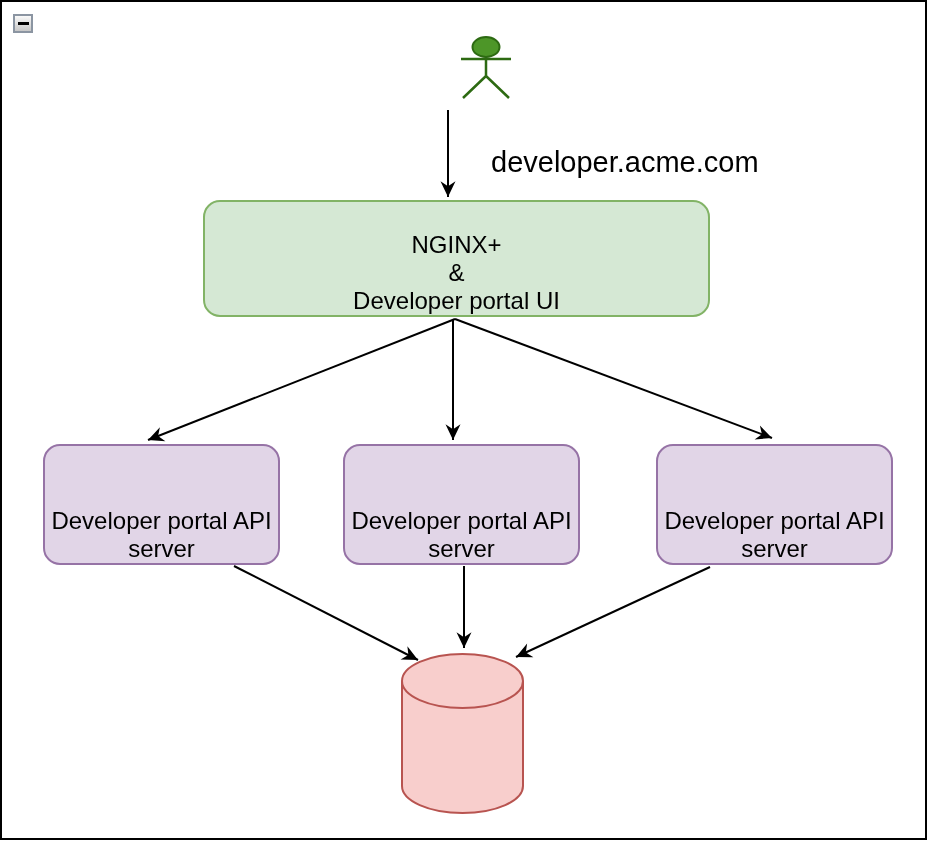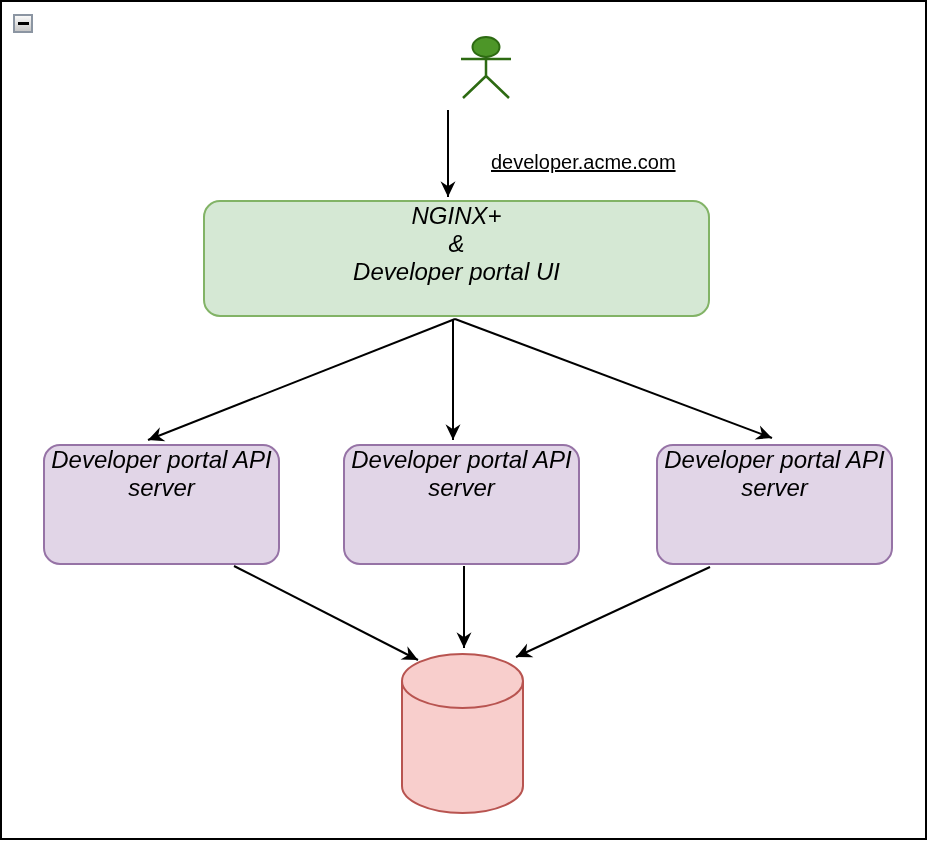"developer.acme.com" .edge-label { font-size: 20px -> 29px; text-decoration: underline -> none }
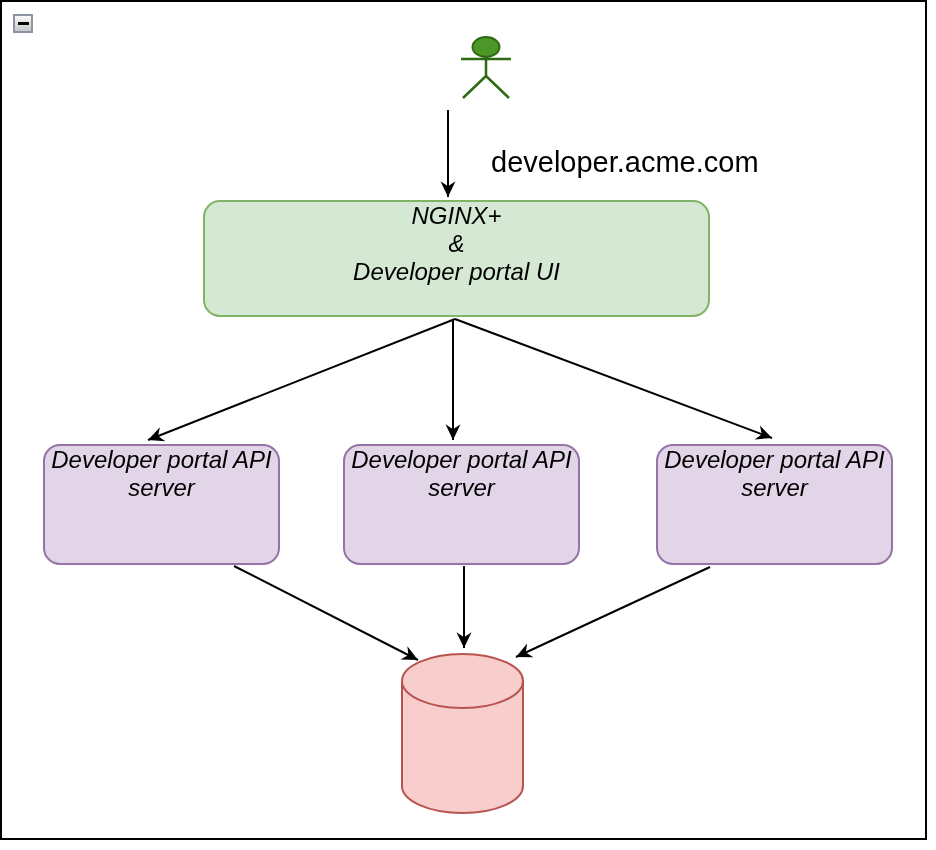"NGINX+" .node { align-items: flex-start -> flex-end; font-style: italic -> none }
